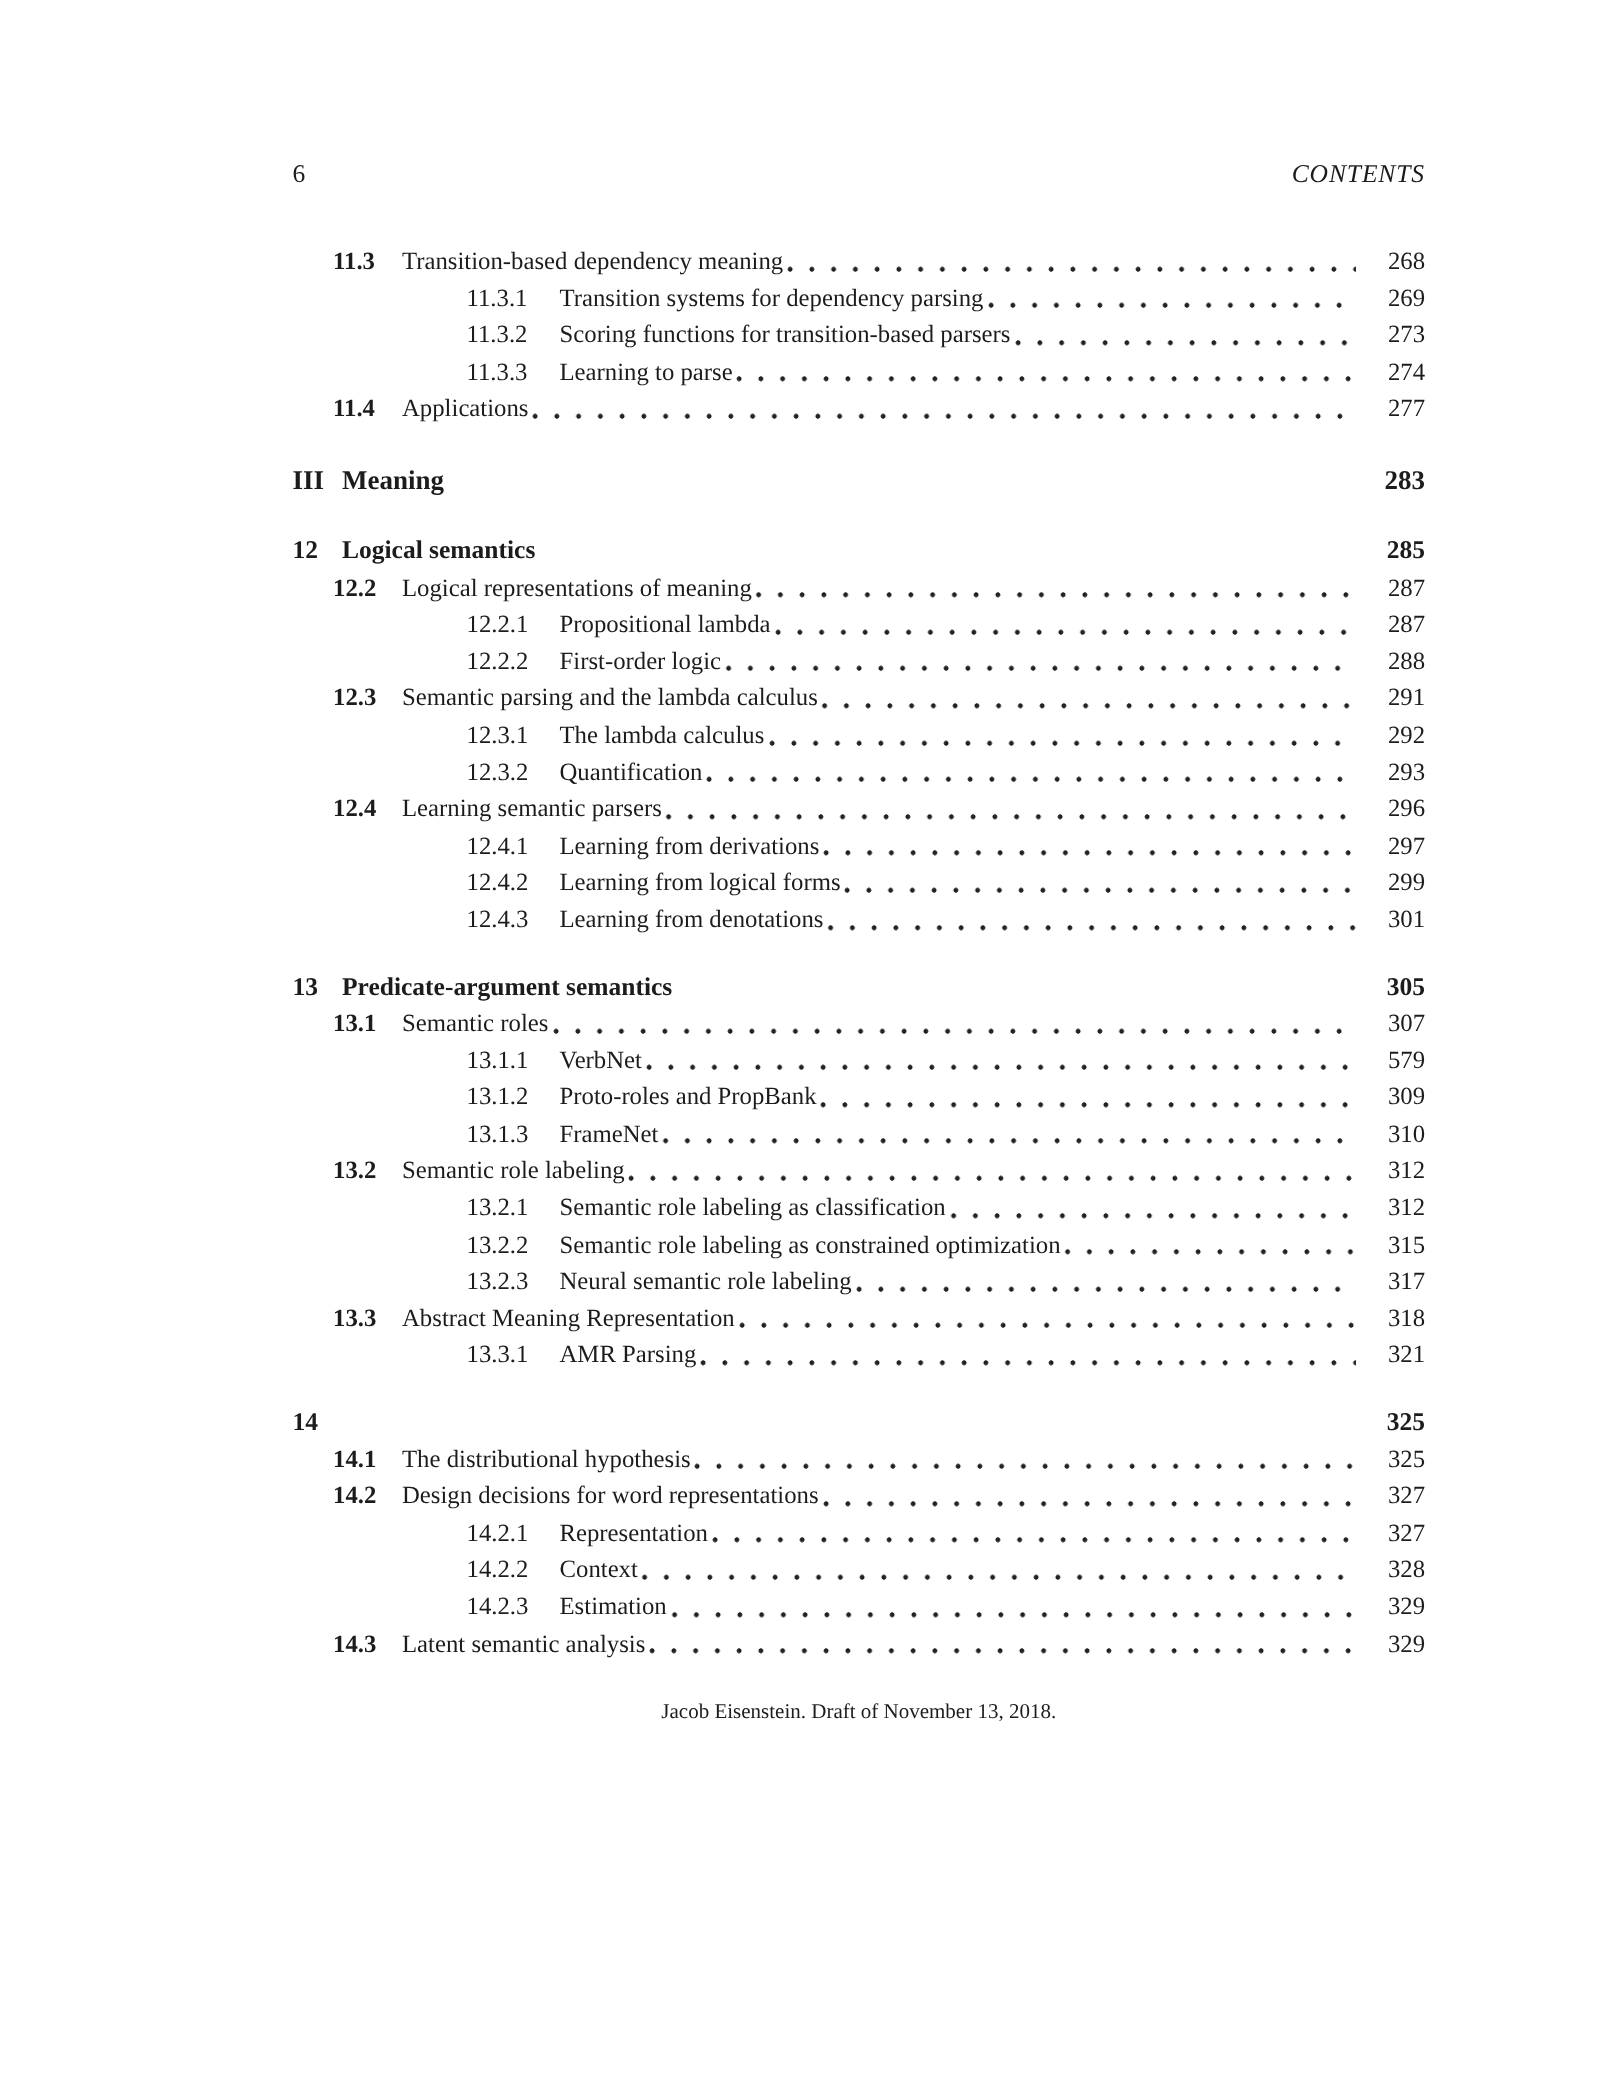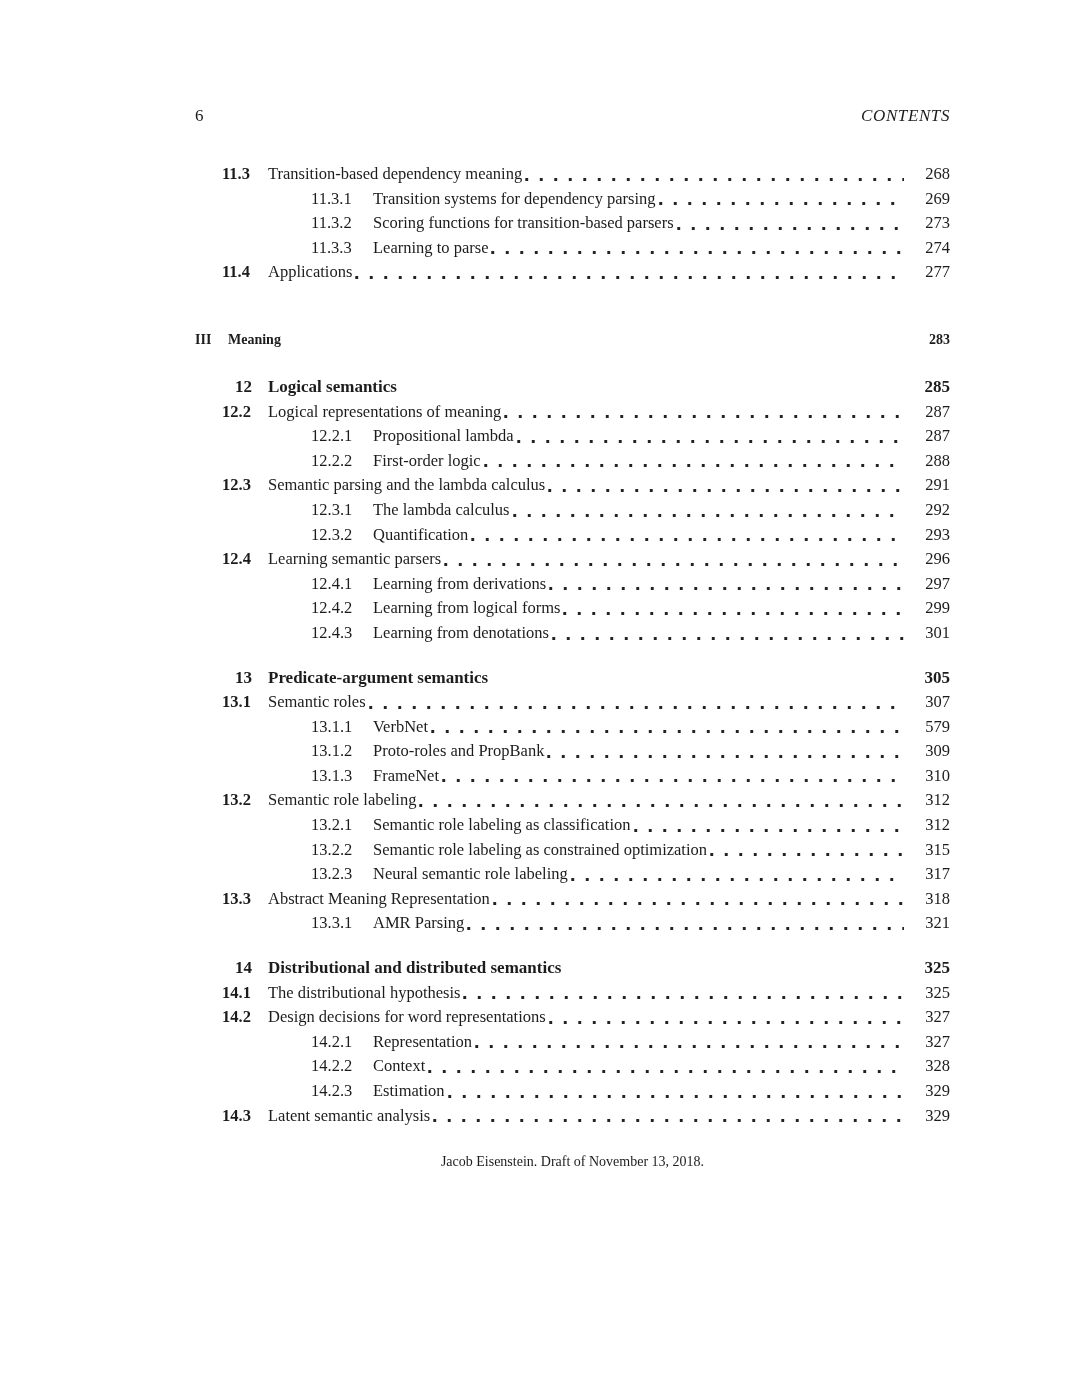"III" .part { font-size: 14px -> 18px; margin-top: 40px -> 20px }
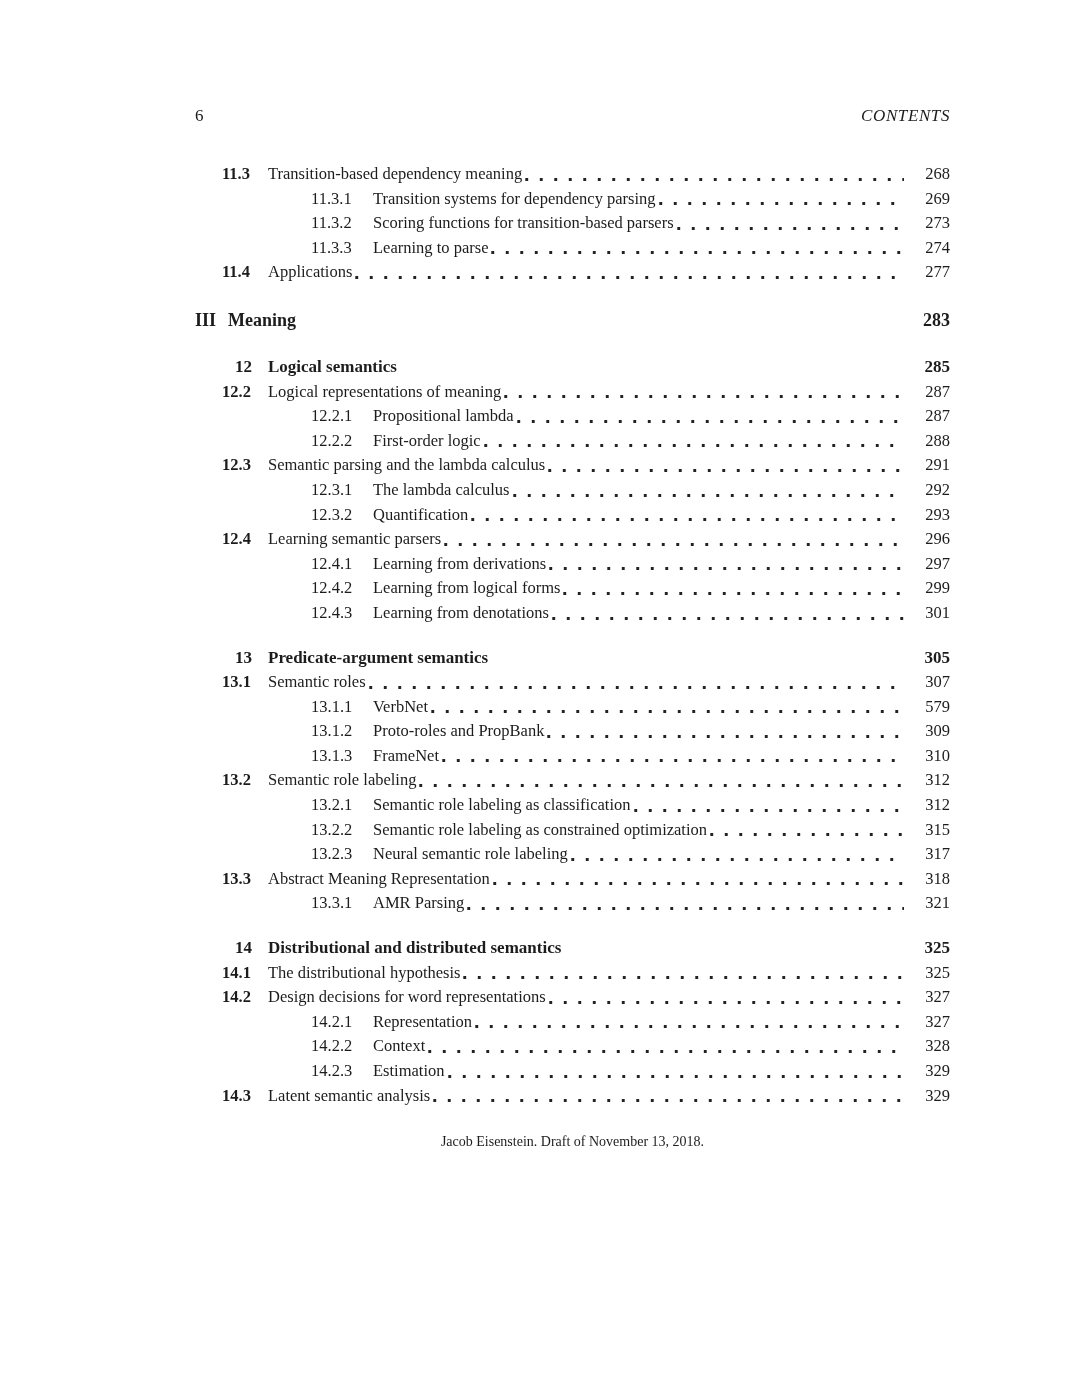"12" .chapter { margin-left: 40px -> none }
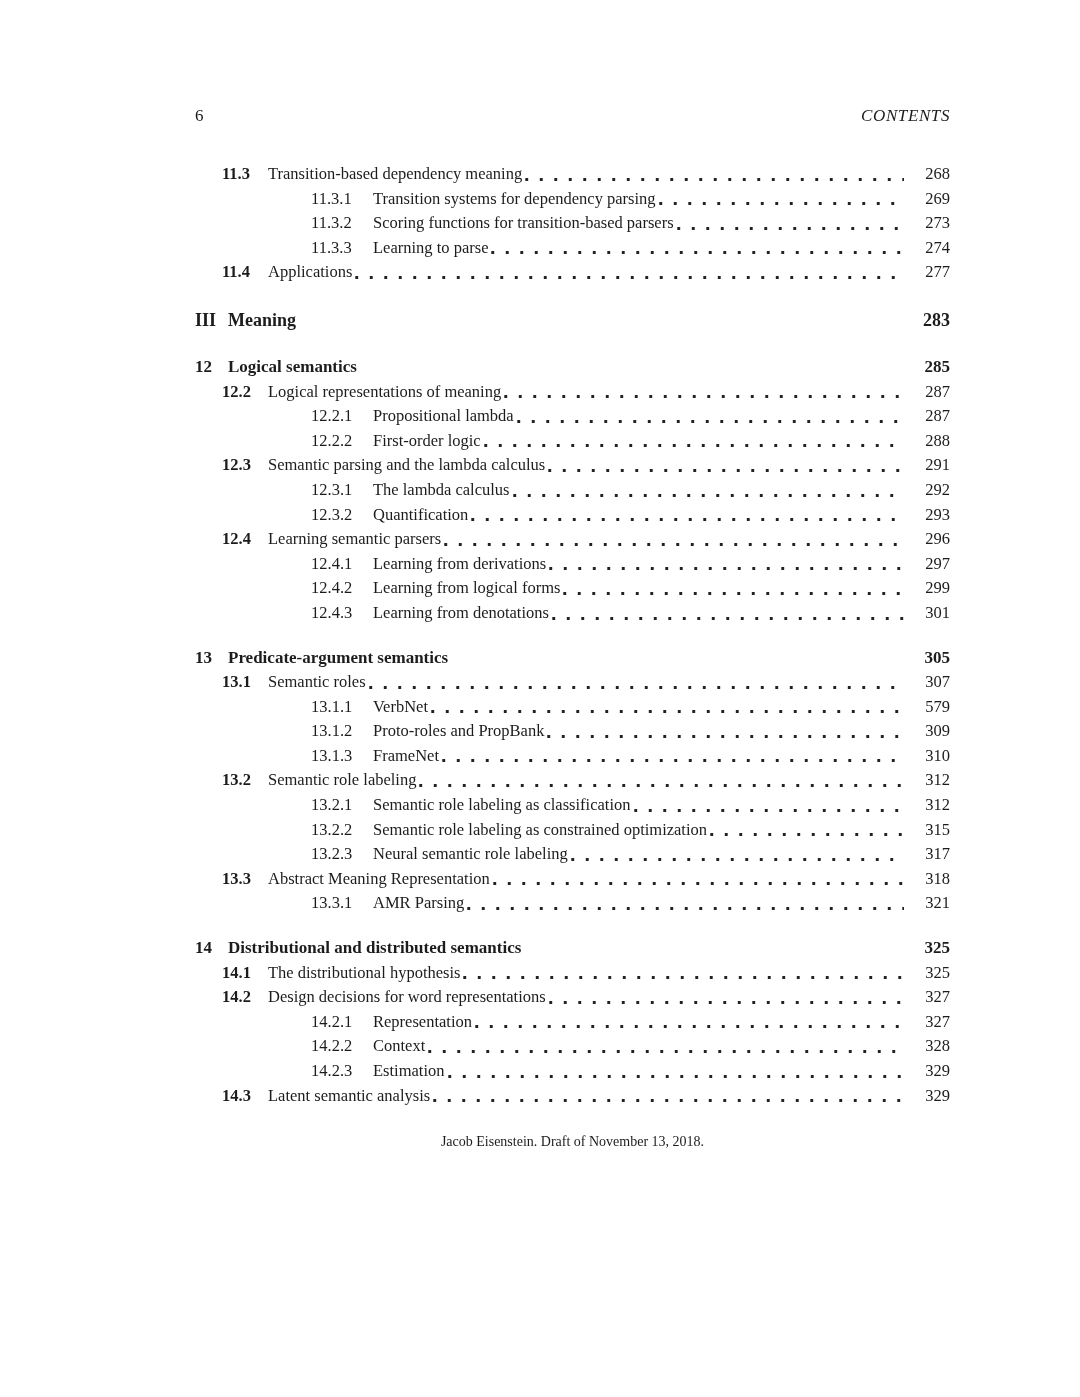"Distributional and distributed semantics" span.ttl { html: <span>Distributional and distributed semantics</span> -> none }
